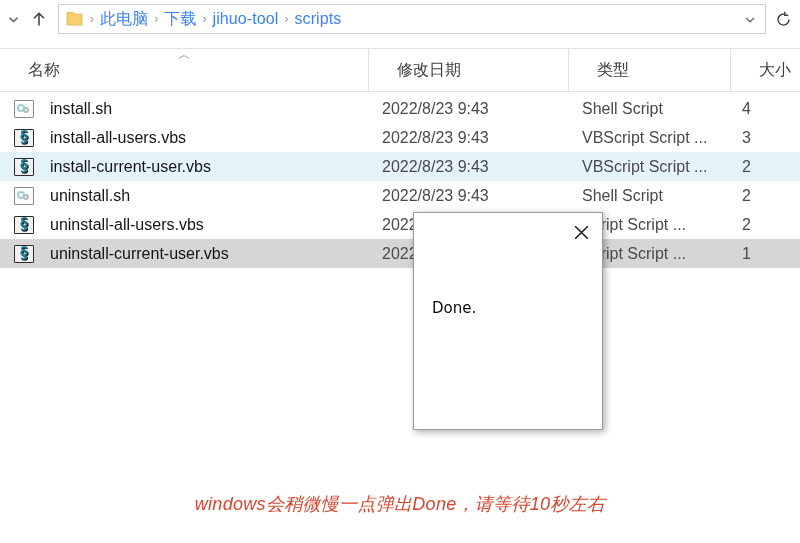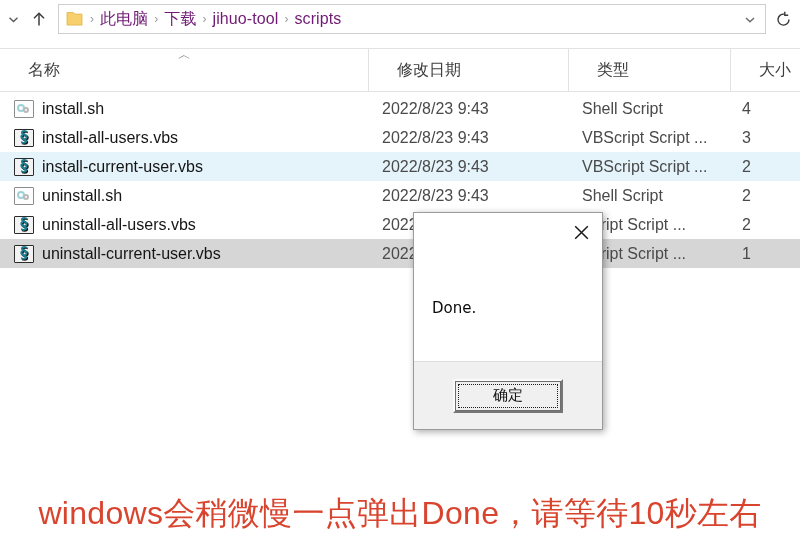"此电脑" .crumb-item { color: #701a75 -> #3b82f6 }
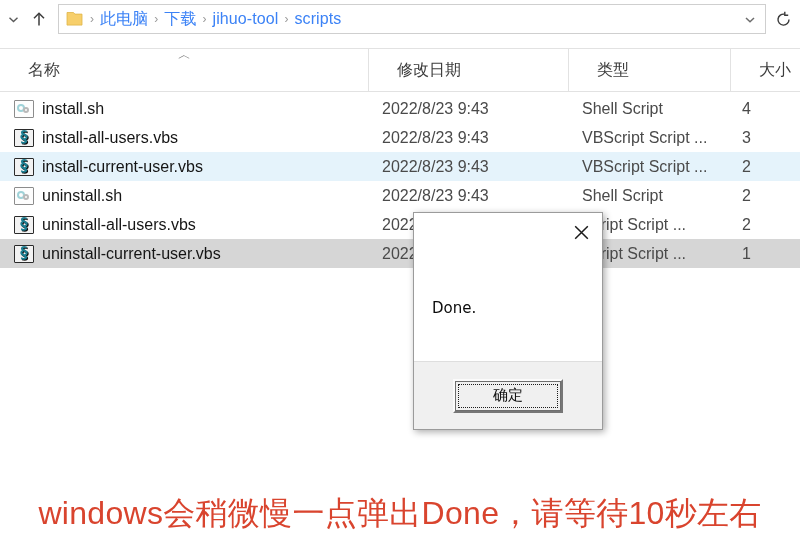"install.sh" .fcell-name { gap: 8px -> 16px }
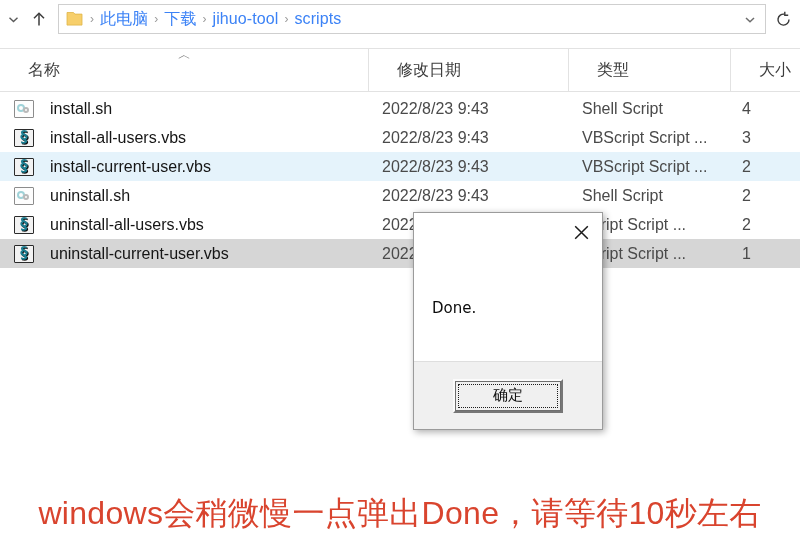"确定" div { html: <div> <div> <div> <span>确定</span> </div> </div> </div> -> none }
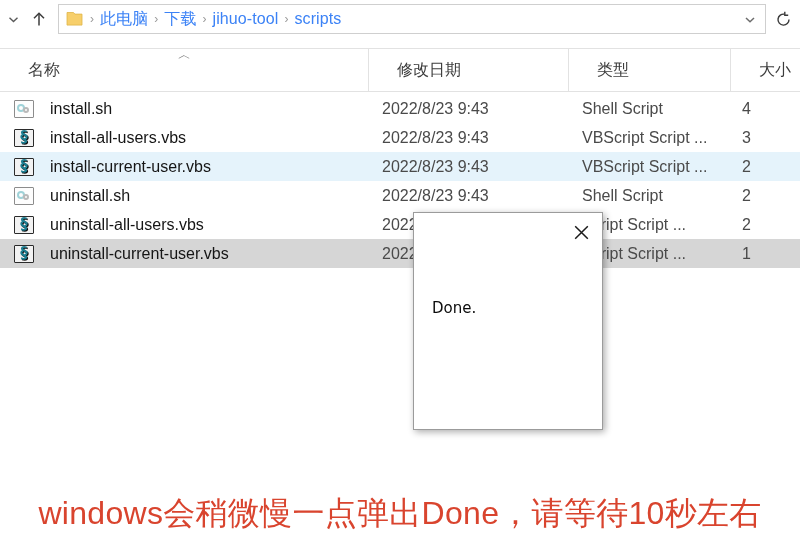"windows会稍微慢一点弹出Done，请等待10秒左右" #annotation { font-size: 32px -> 18px; font-style: none -> italic }
